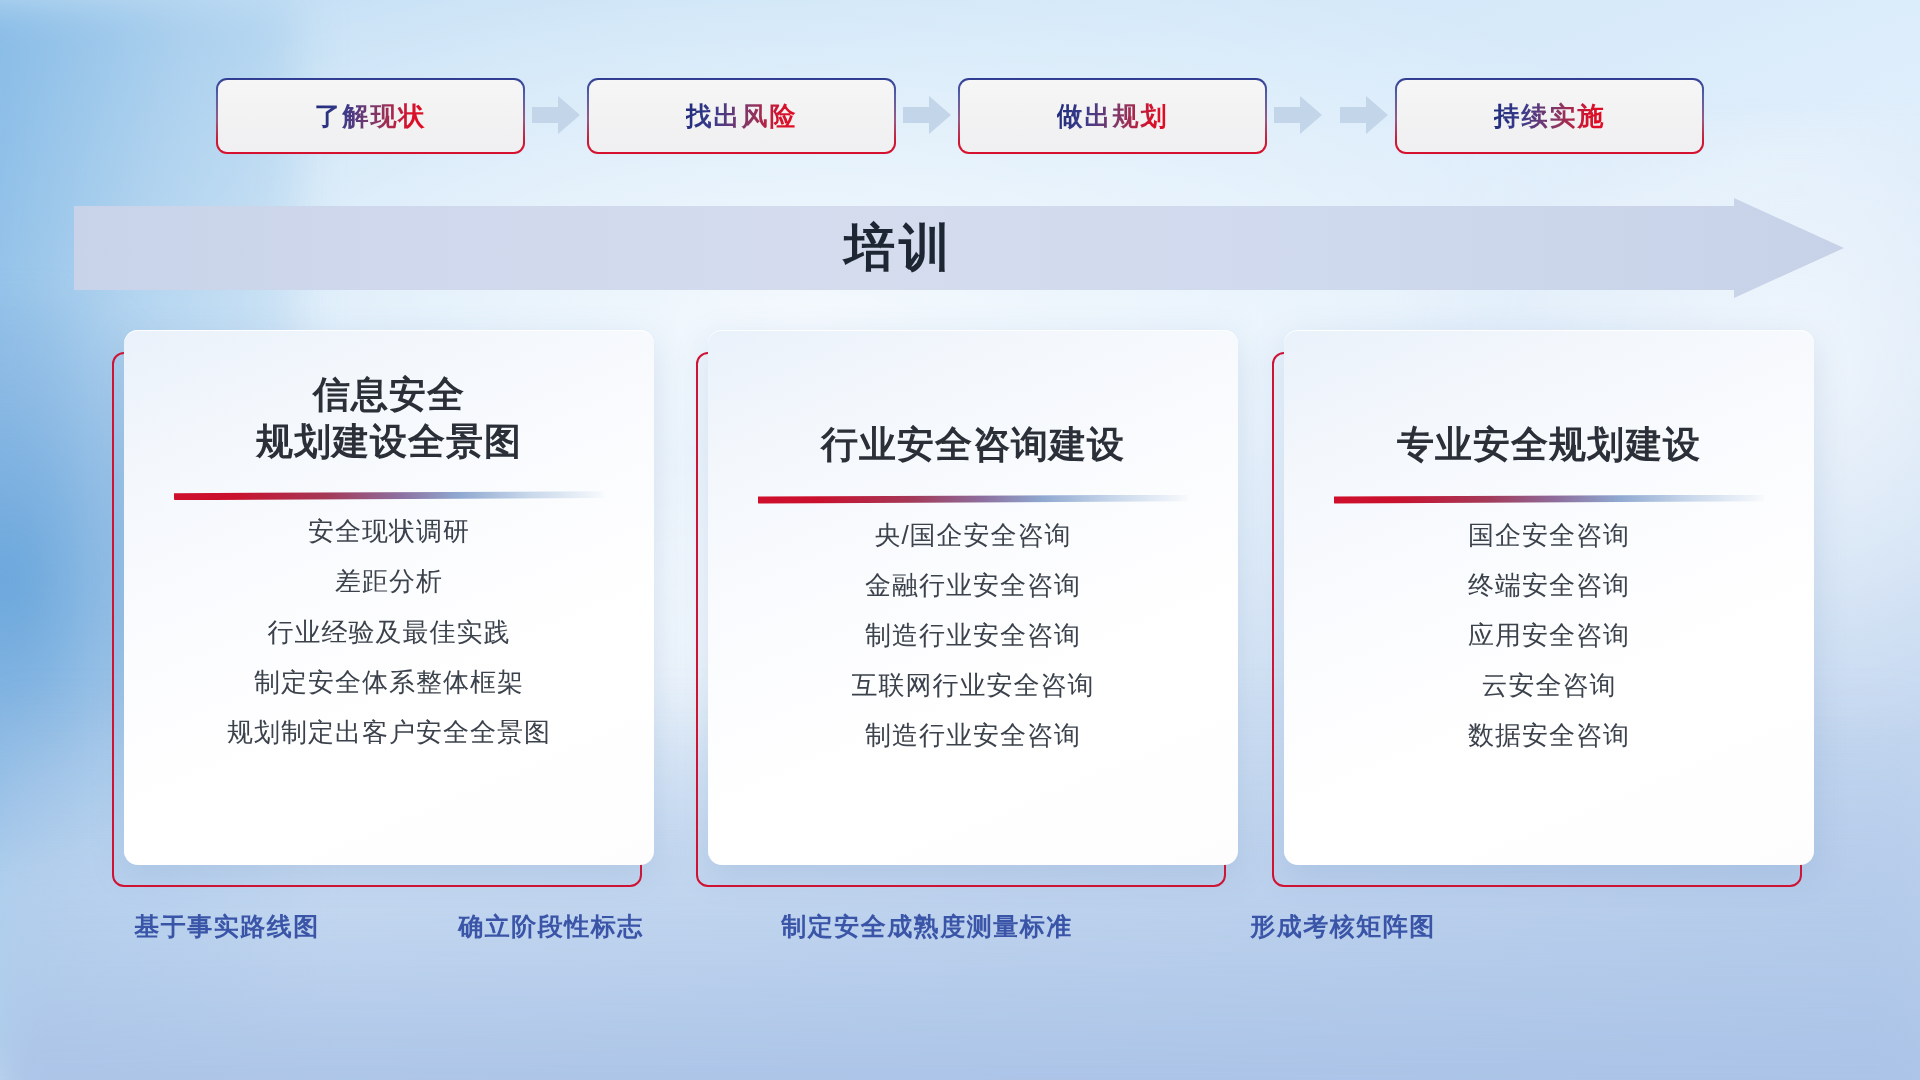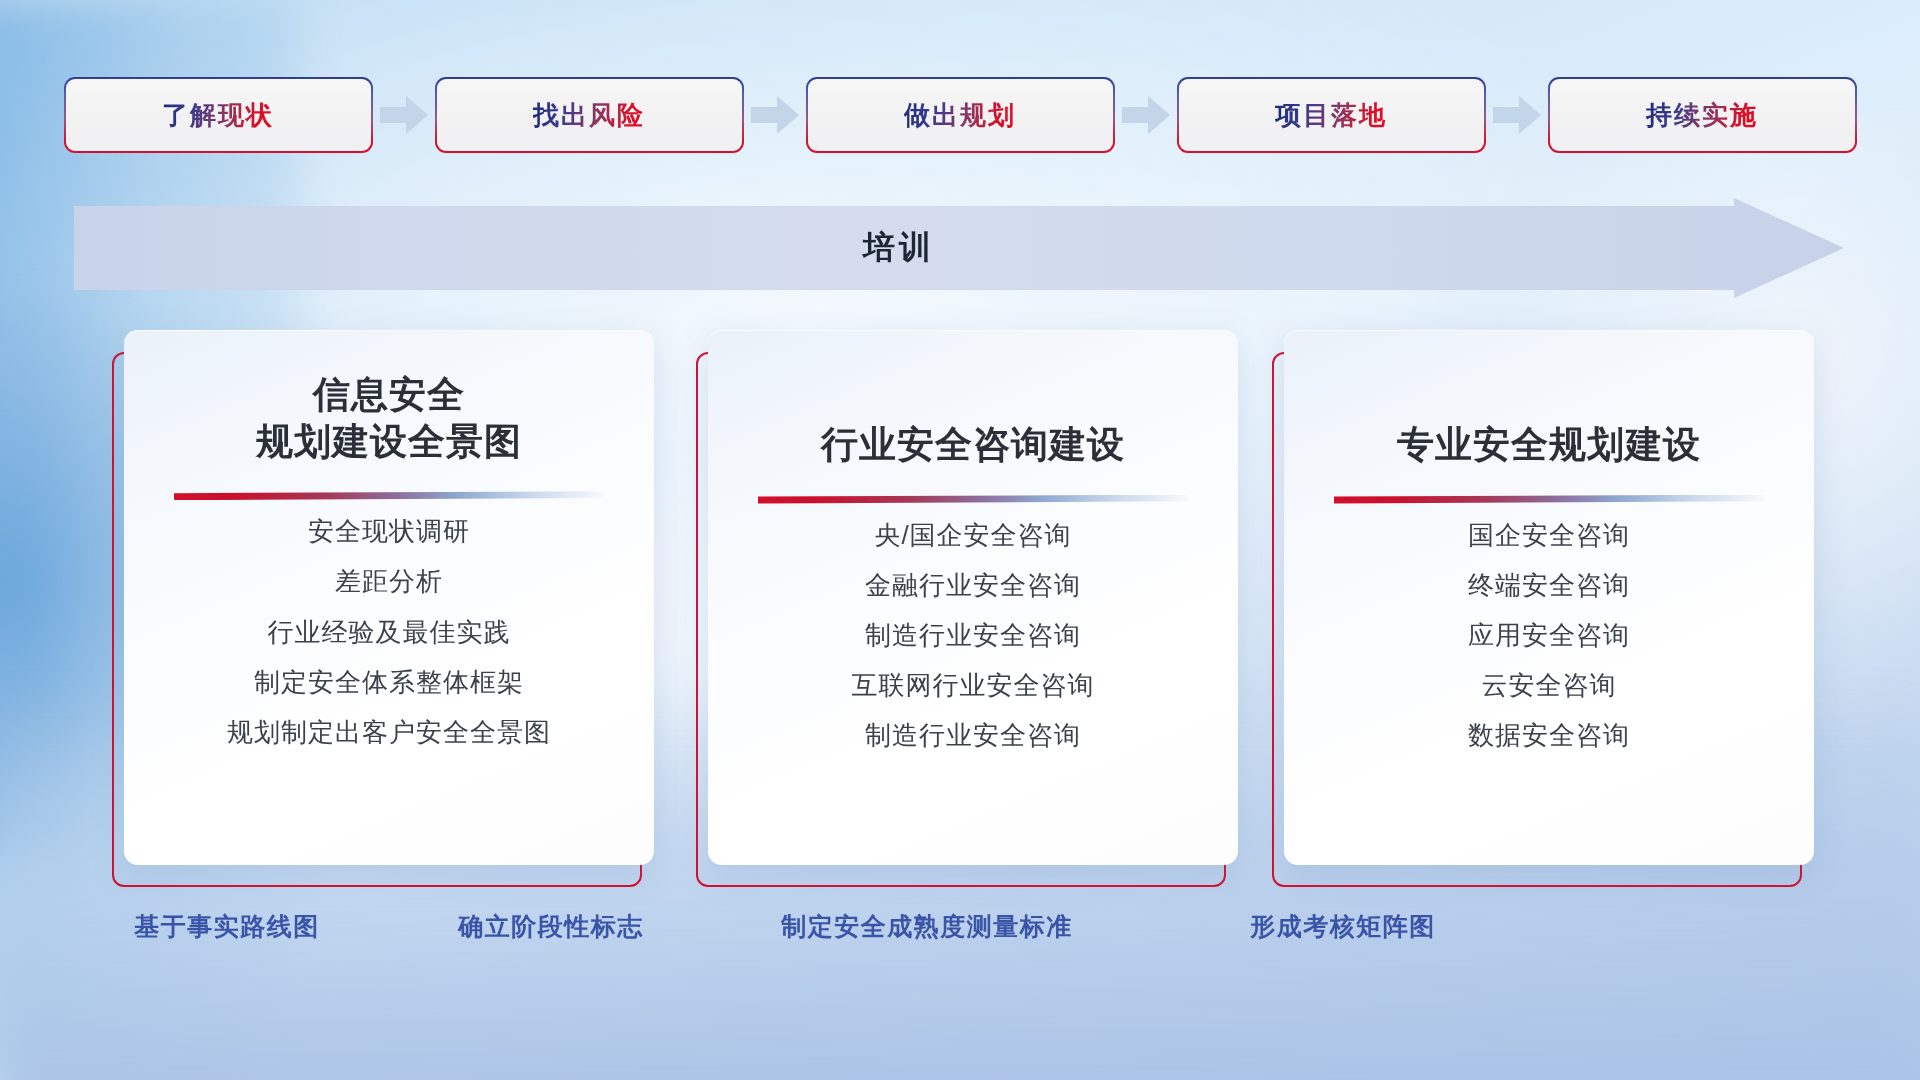"了解现状" #pipeline { align-items: center -> flex-end }
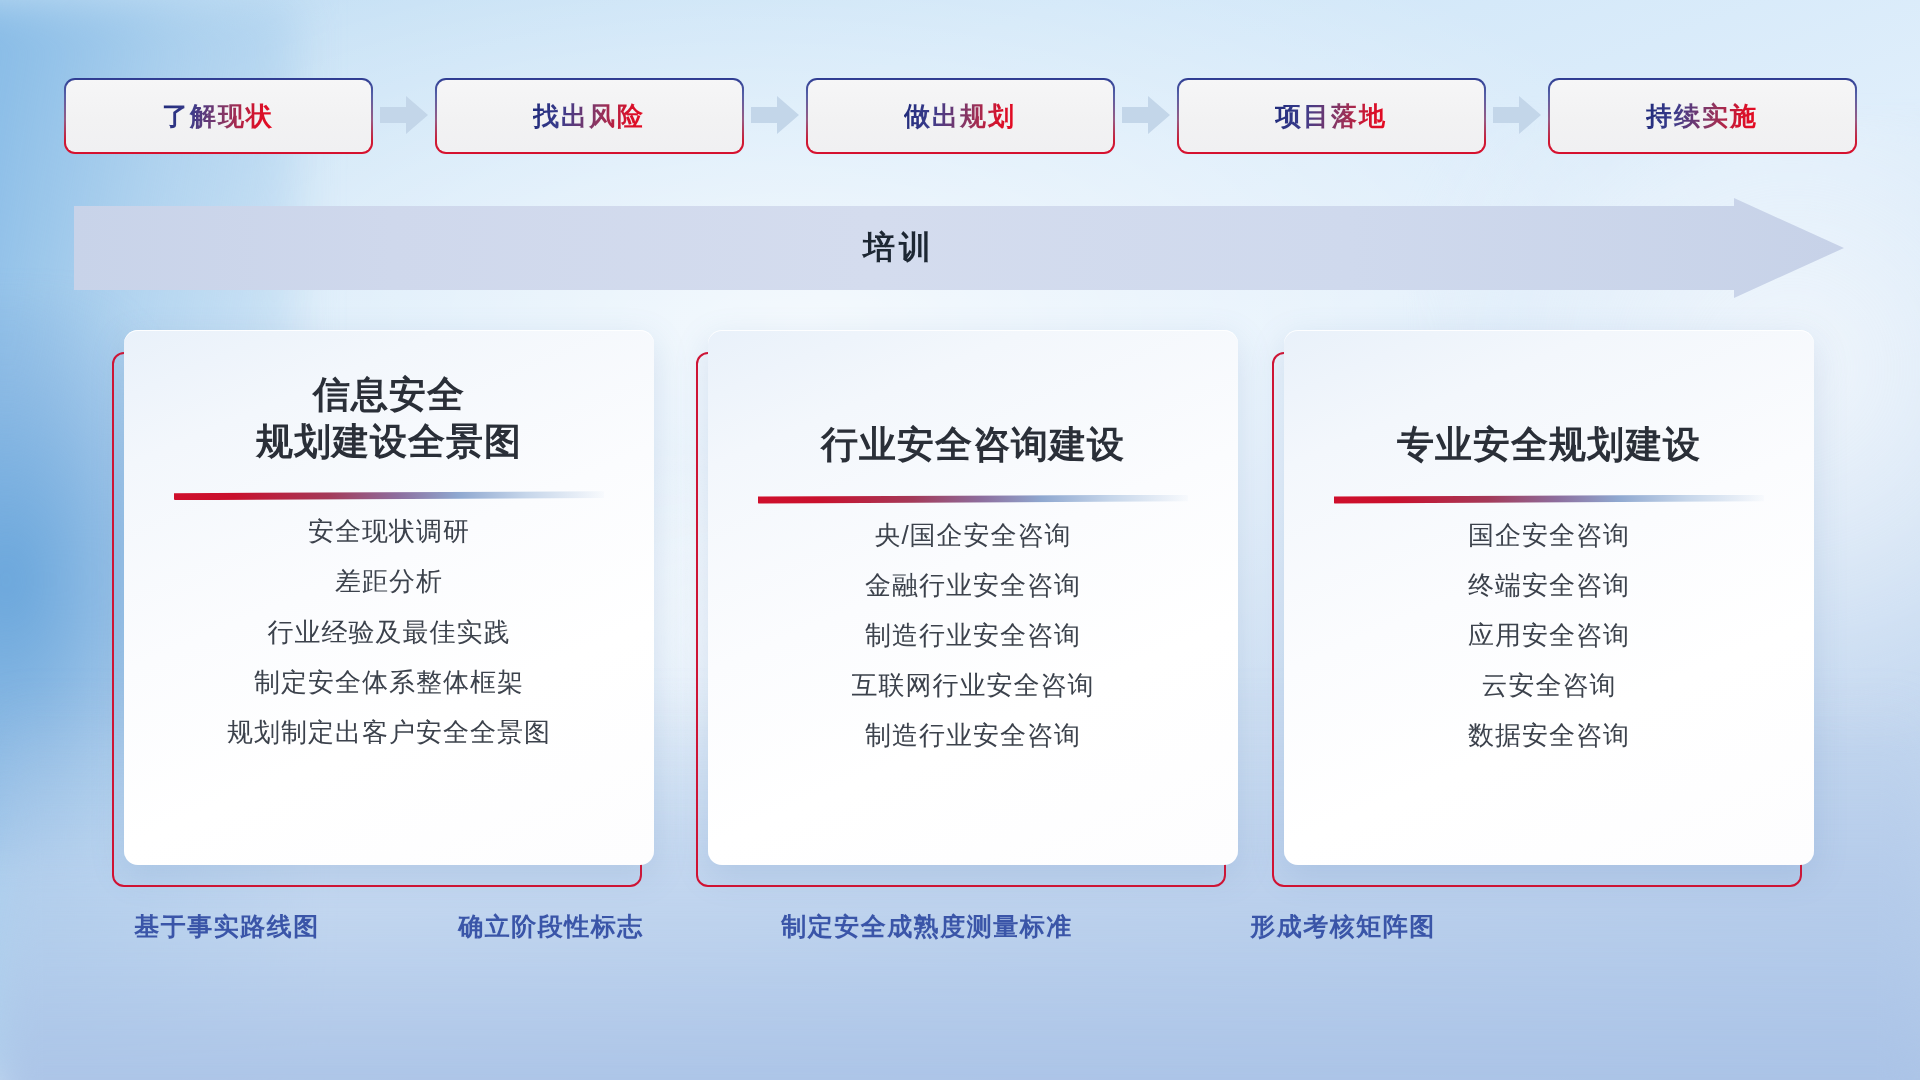"项目落地" div.stage { html: <div> <span>项目落地</span> </div> -> none }
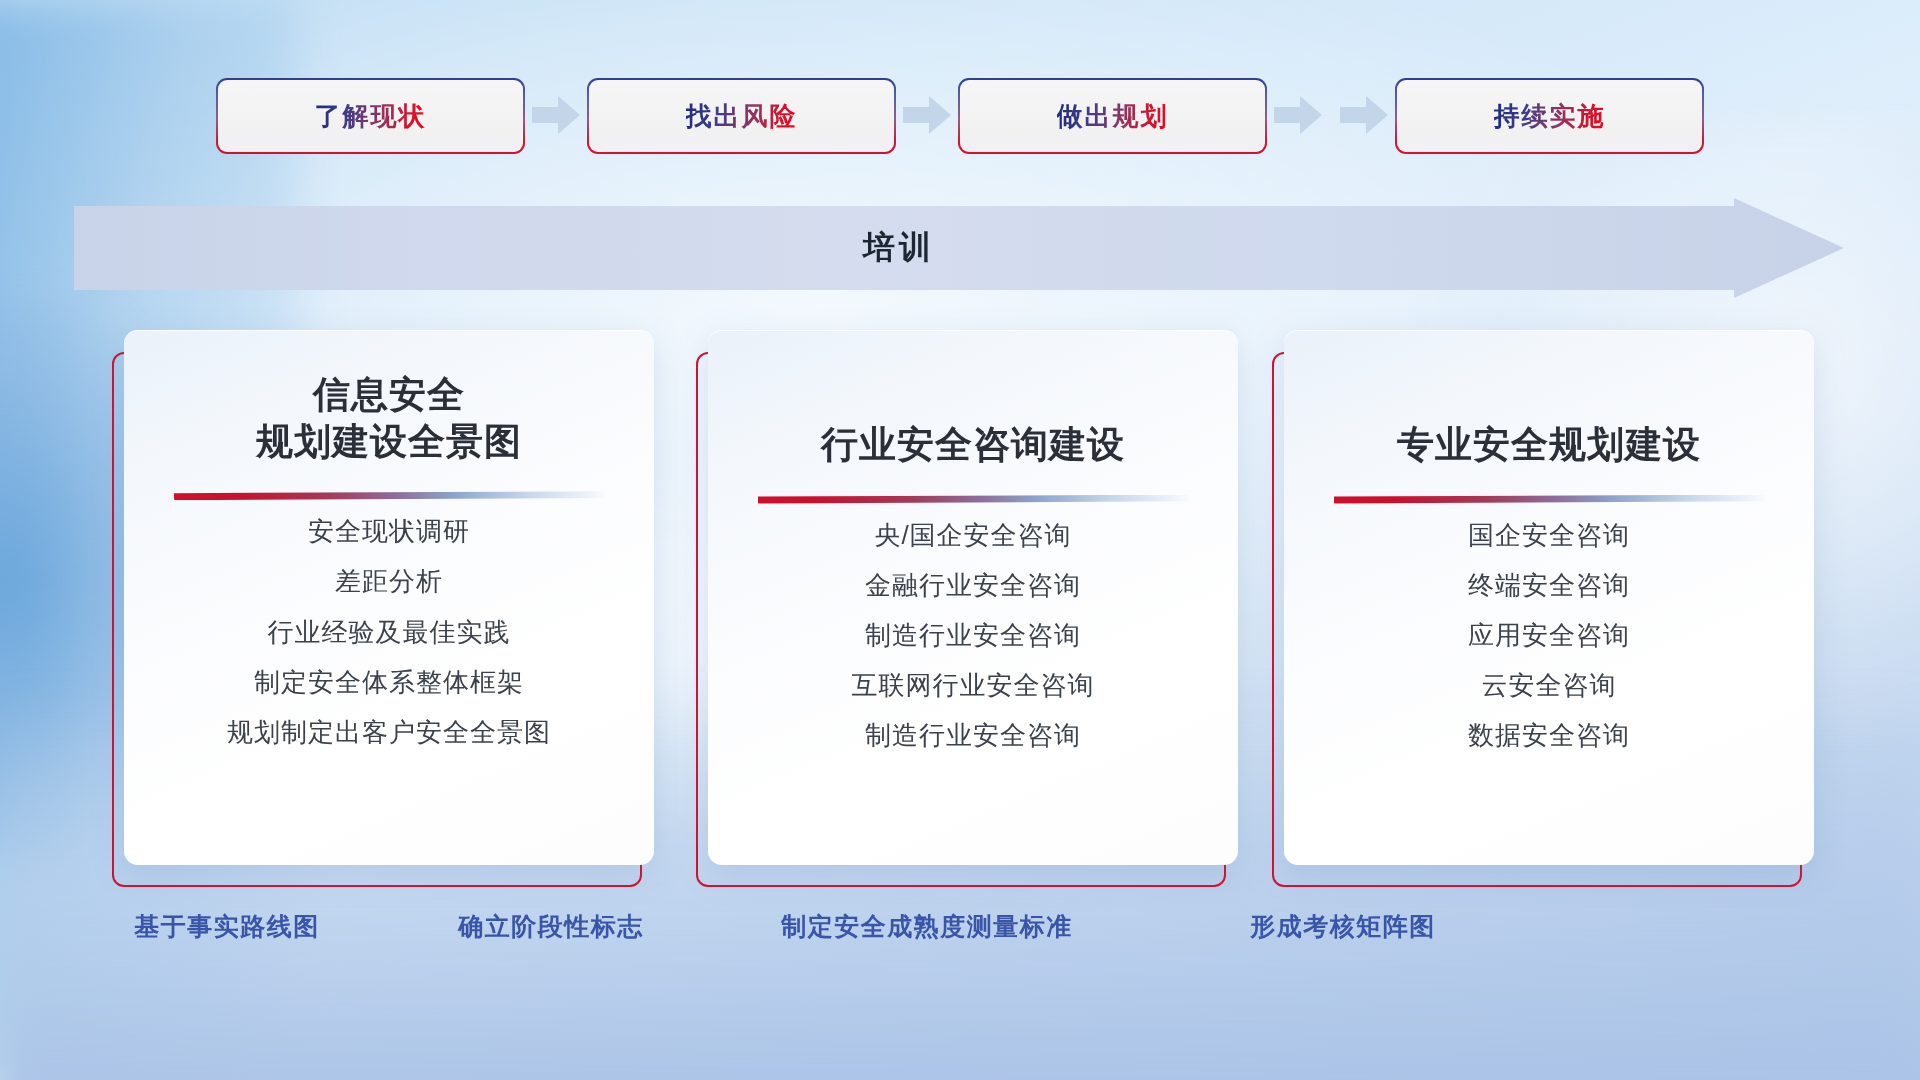"培训" #training .band-label { font-size: 32px -> 51px }
